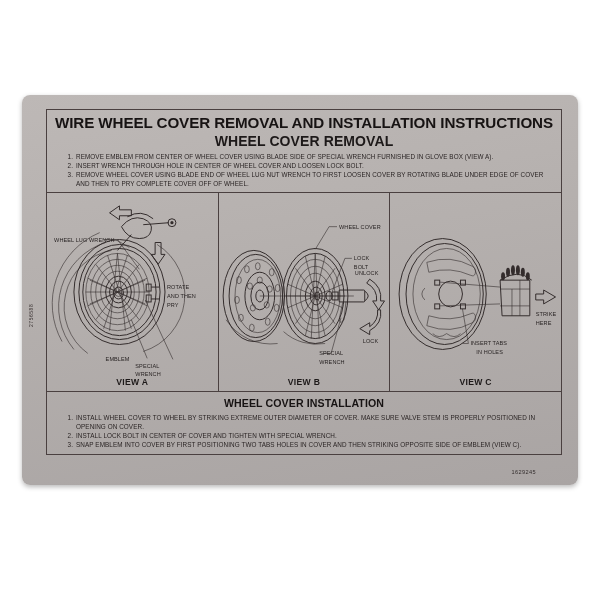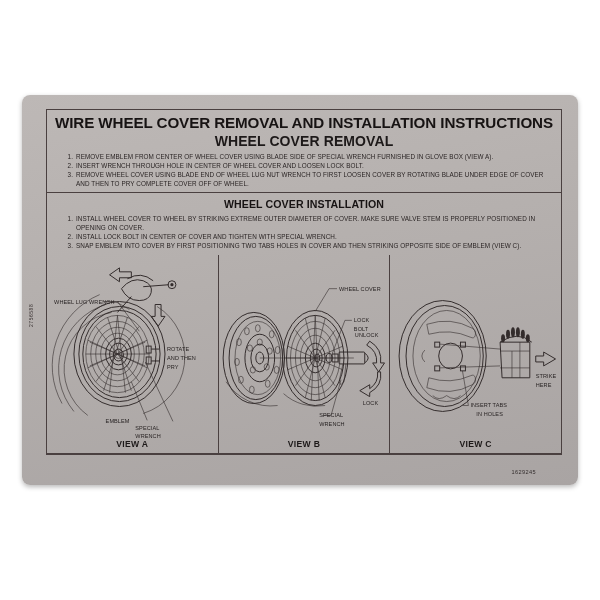"WHEEL COVER INSTALLATION" div { order: before "VIEW A" -> after "VIEW A" }
